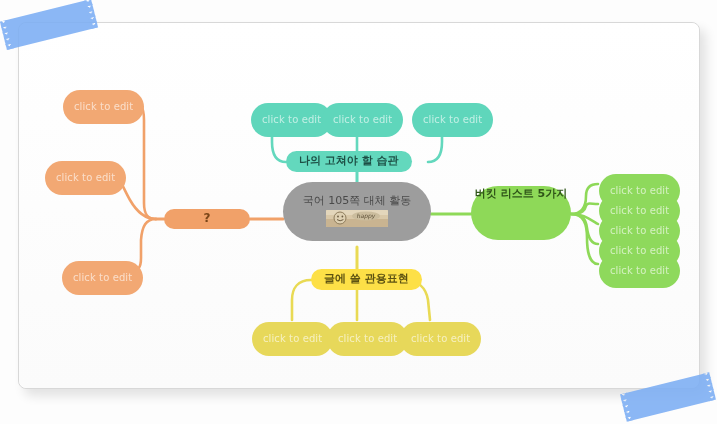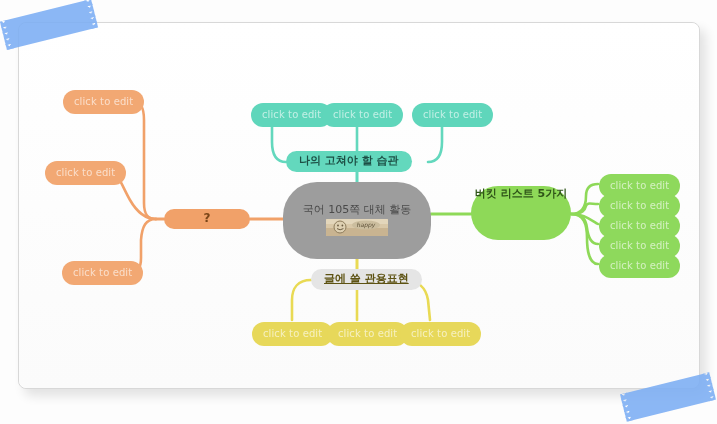"click to edit" .leaf { height: 24px -> 34px }
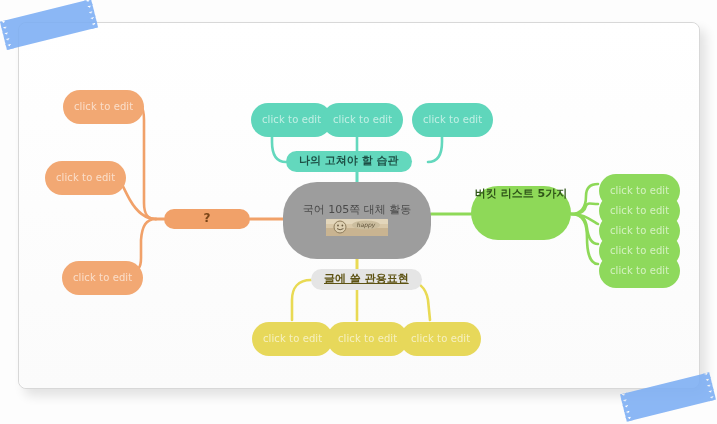"국어 105쪽 대체 활동" #node-root { height: 77px -> 59px }
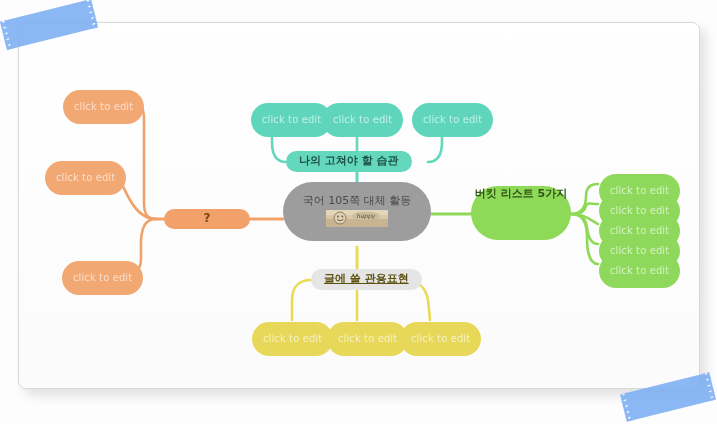"글에 쓸 관용표현" .c-yellow { background: #e5e5e5 -> #fde047; text-decoration: underline -> none }
